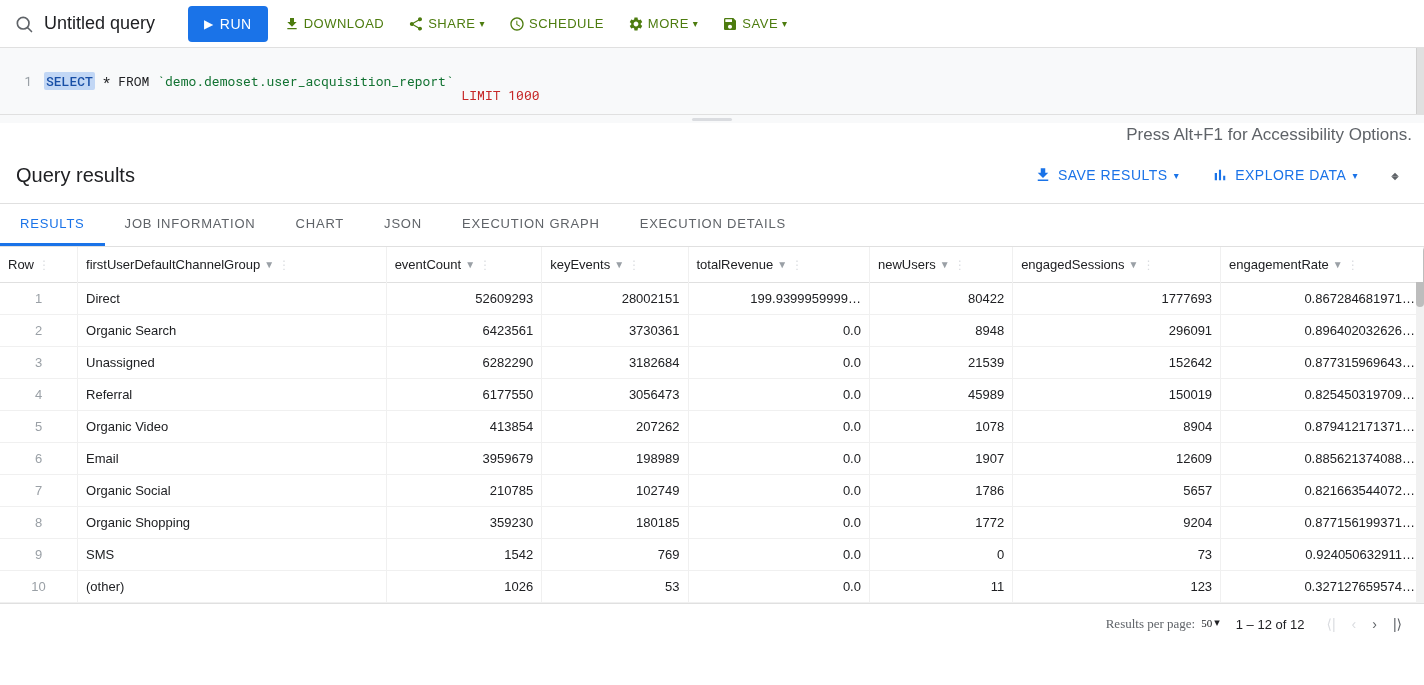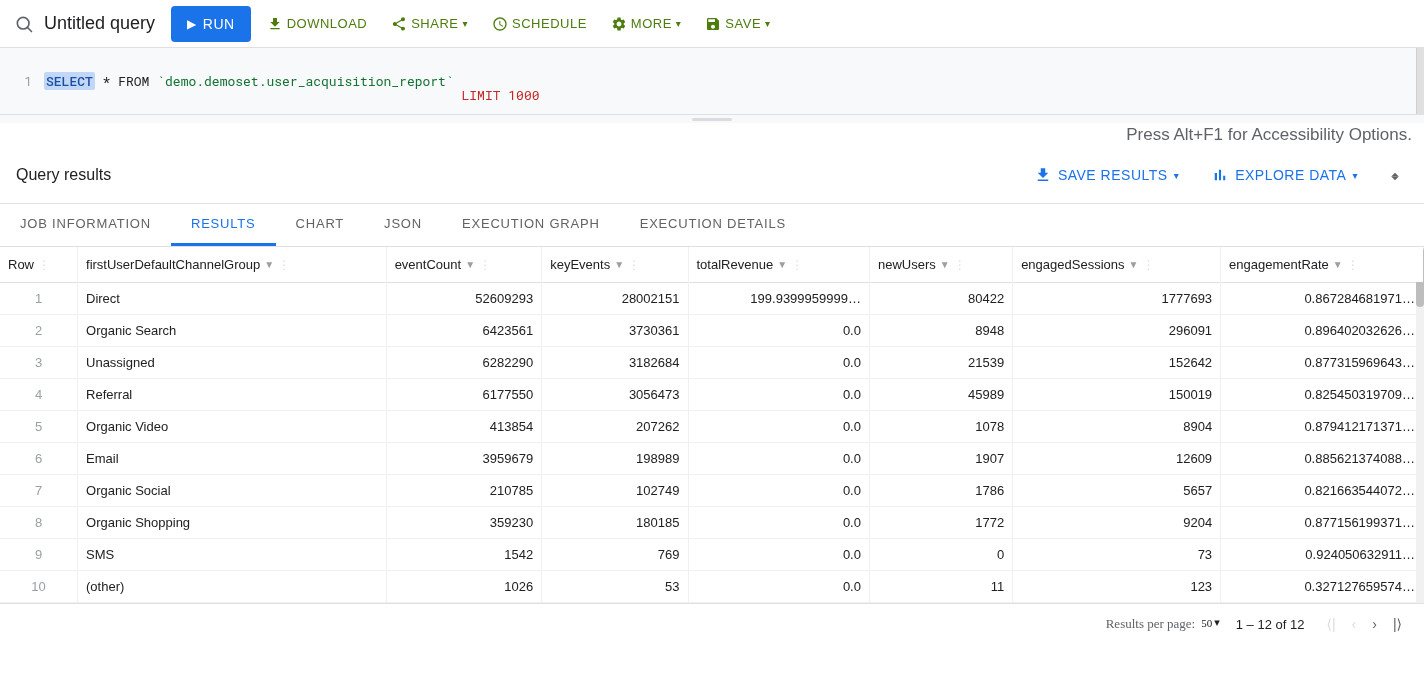"Untitled query" .query-title { margin-right: 8px -> 25px }
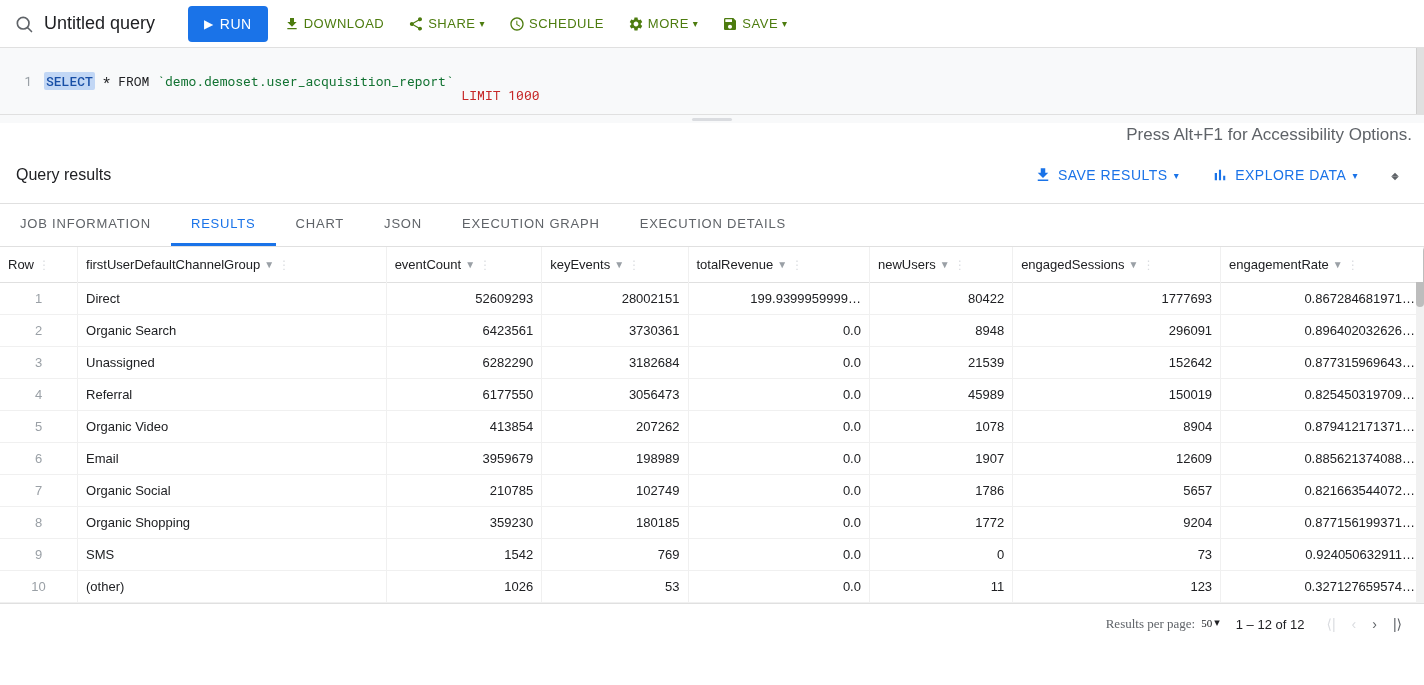"Query results" .results-title { font-size: 16px -> 20px }
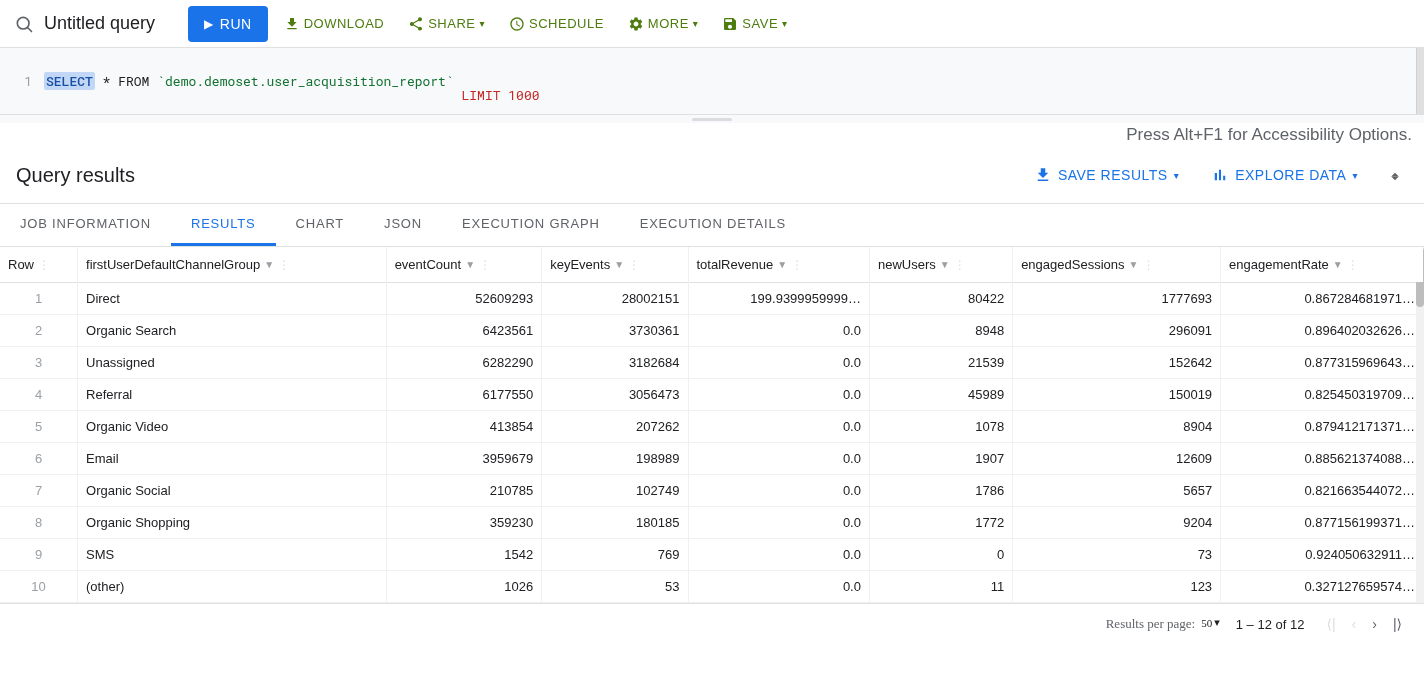"JOB INFORMATION" div.tab { order: before "RESULTS" -> after "RESULTS" }
